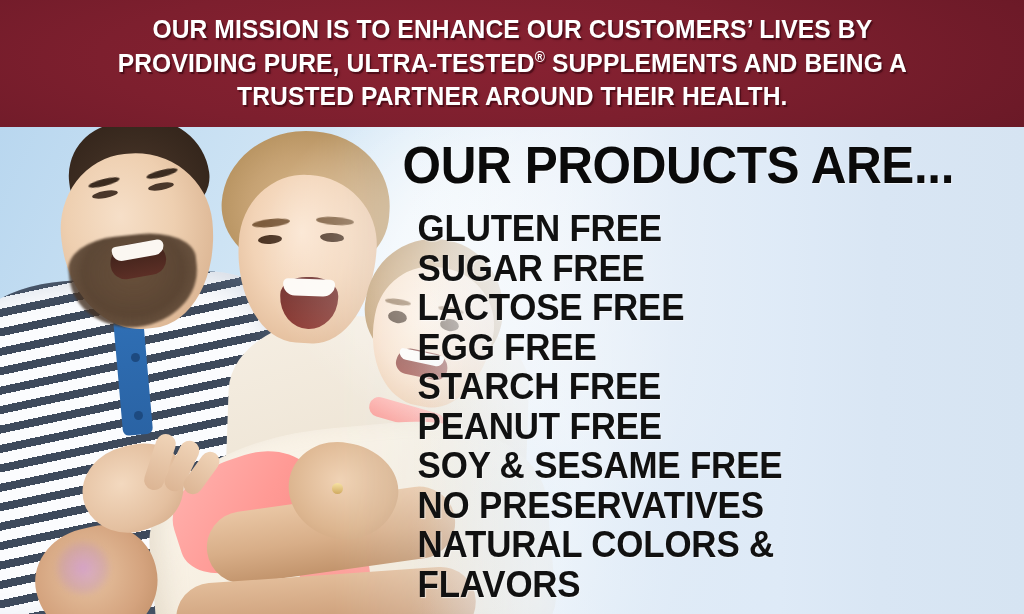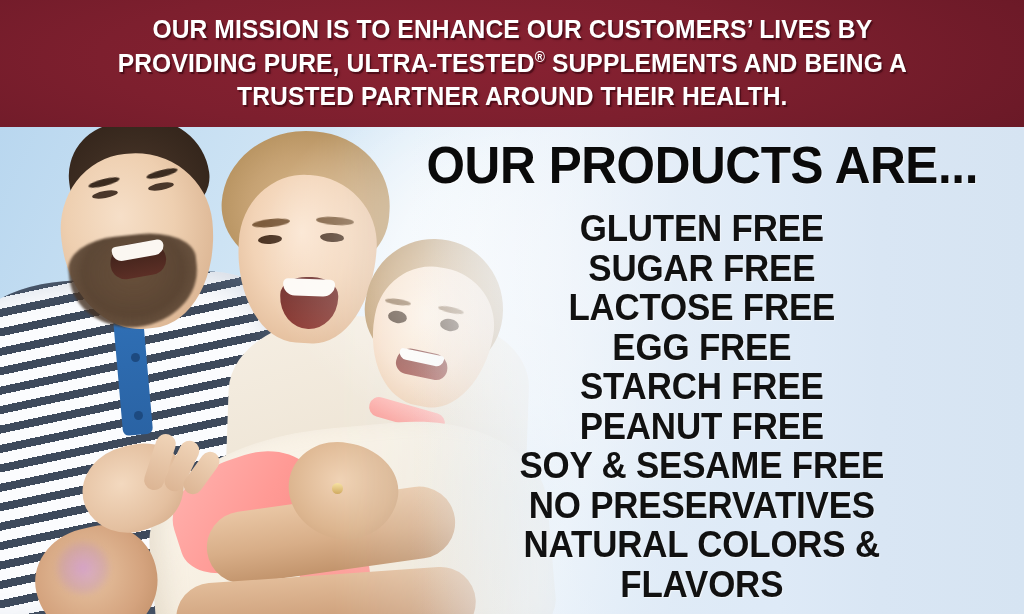"OUR PRODUCTS ARE..." .text-panel { text-align: center -> left }
